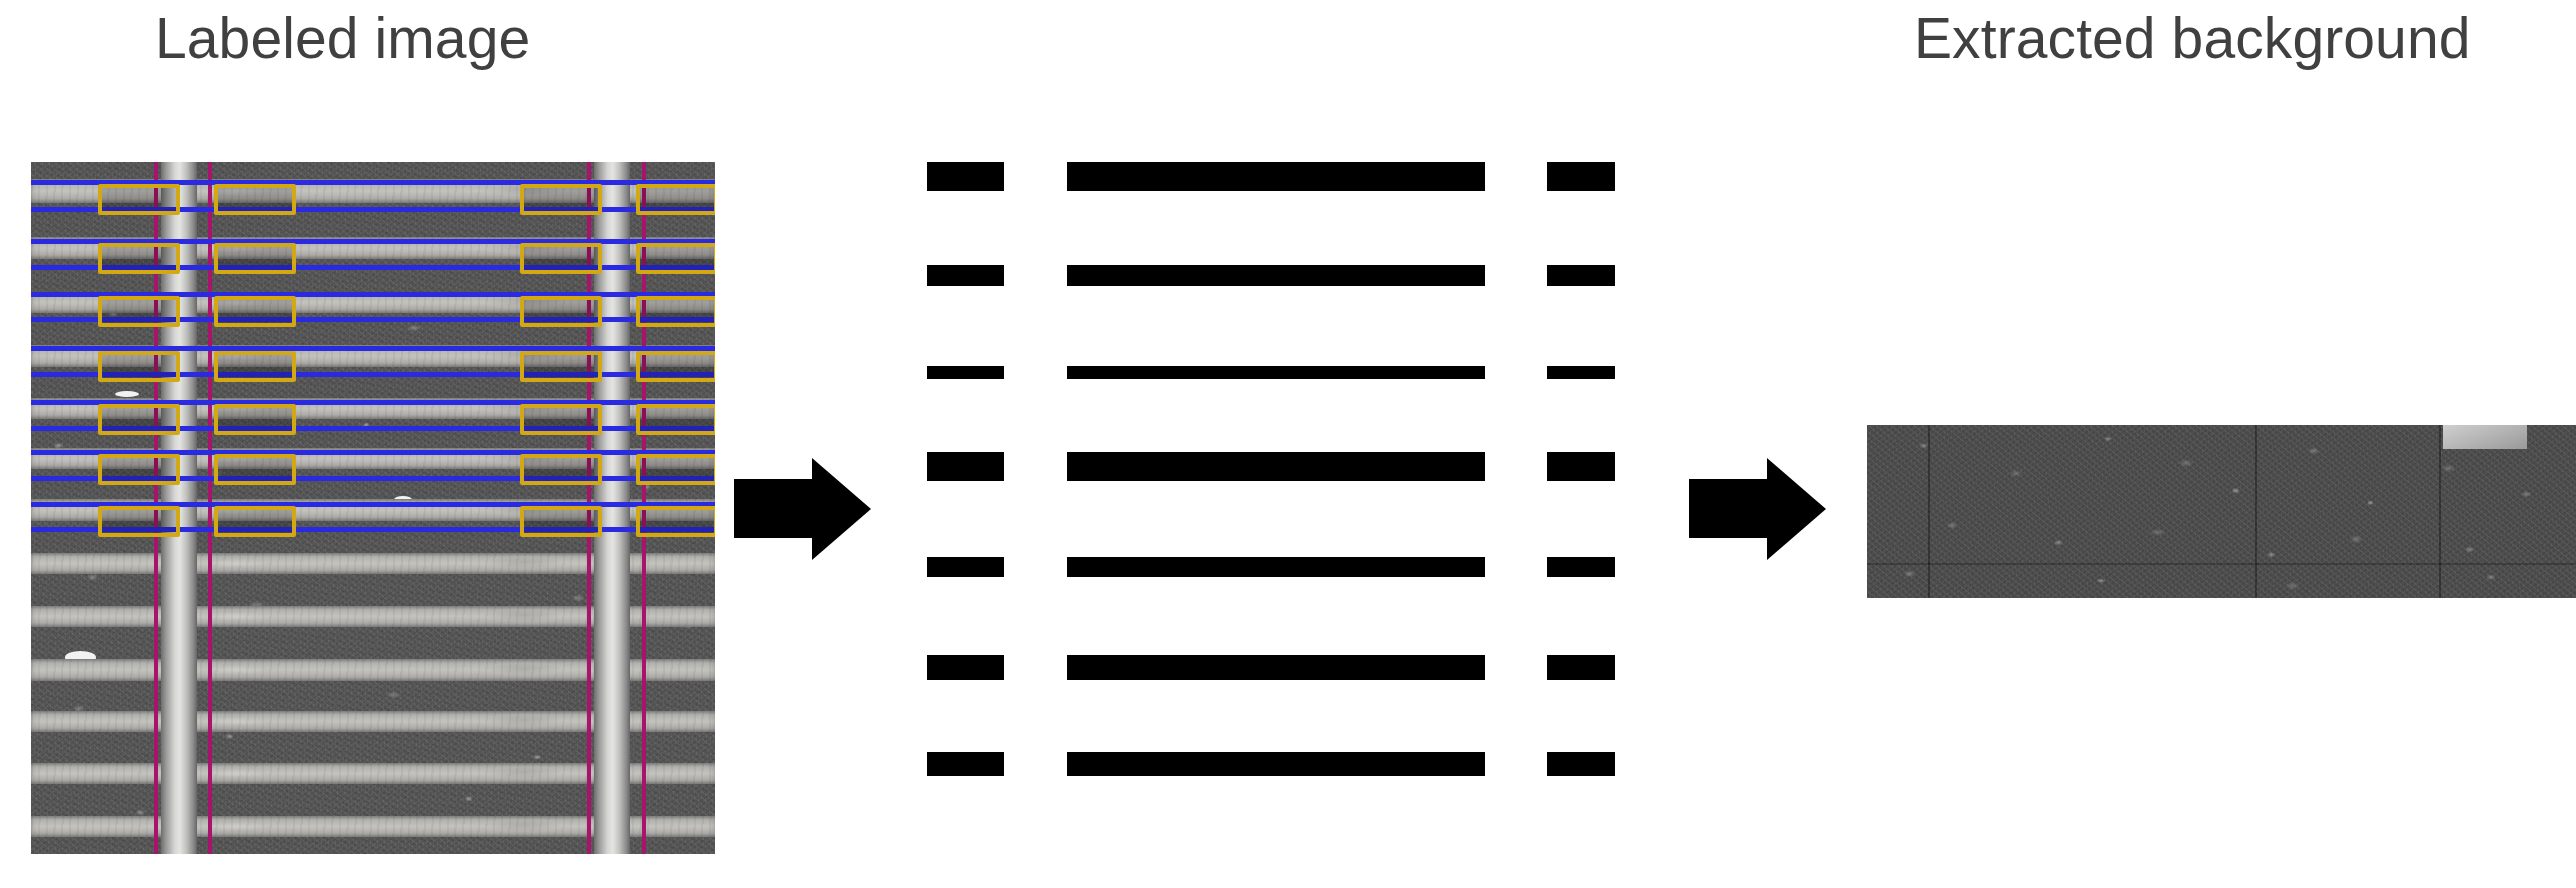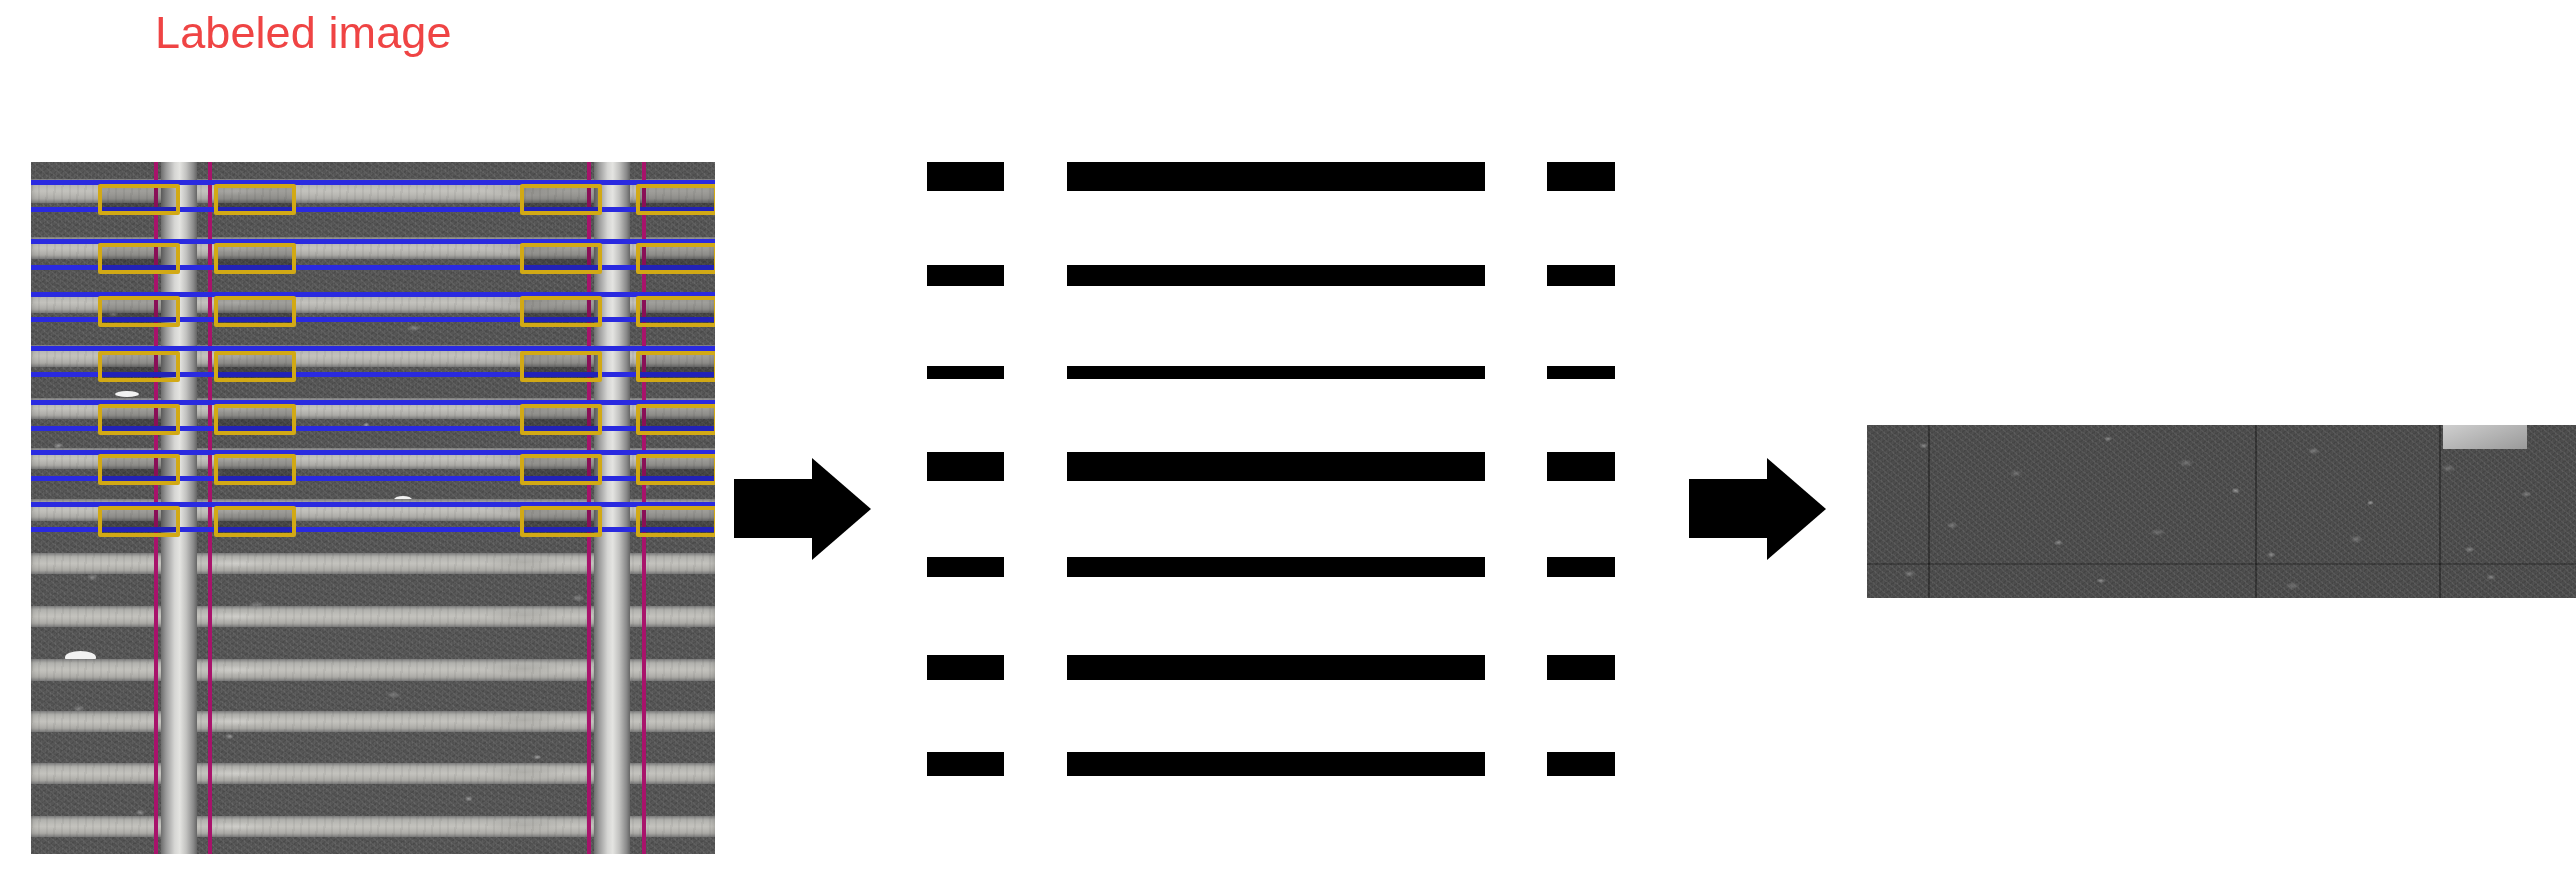"Labeled image" .title { color: #ef4444 -> #404040; font-size: 45px -> 57px }
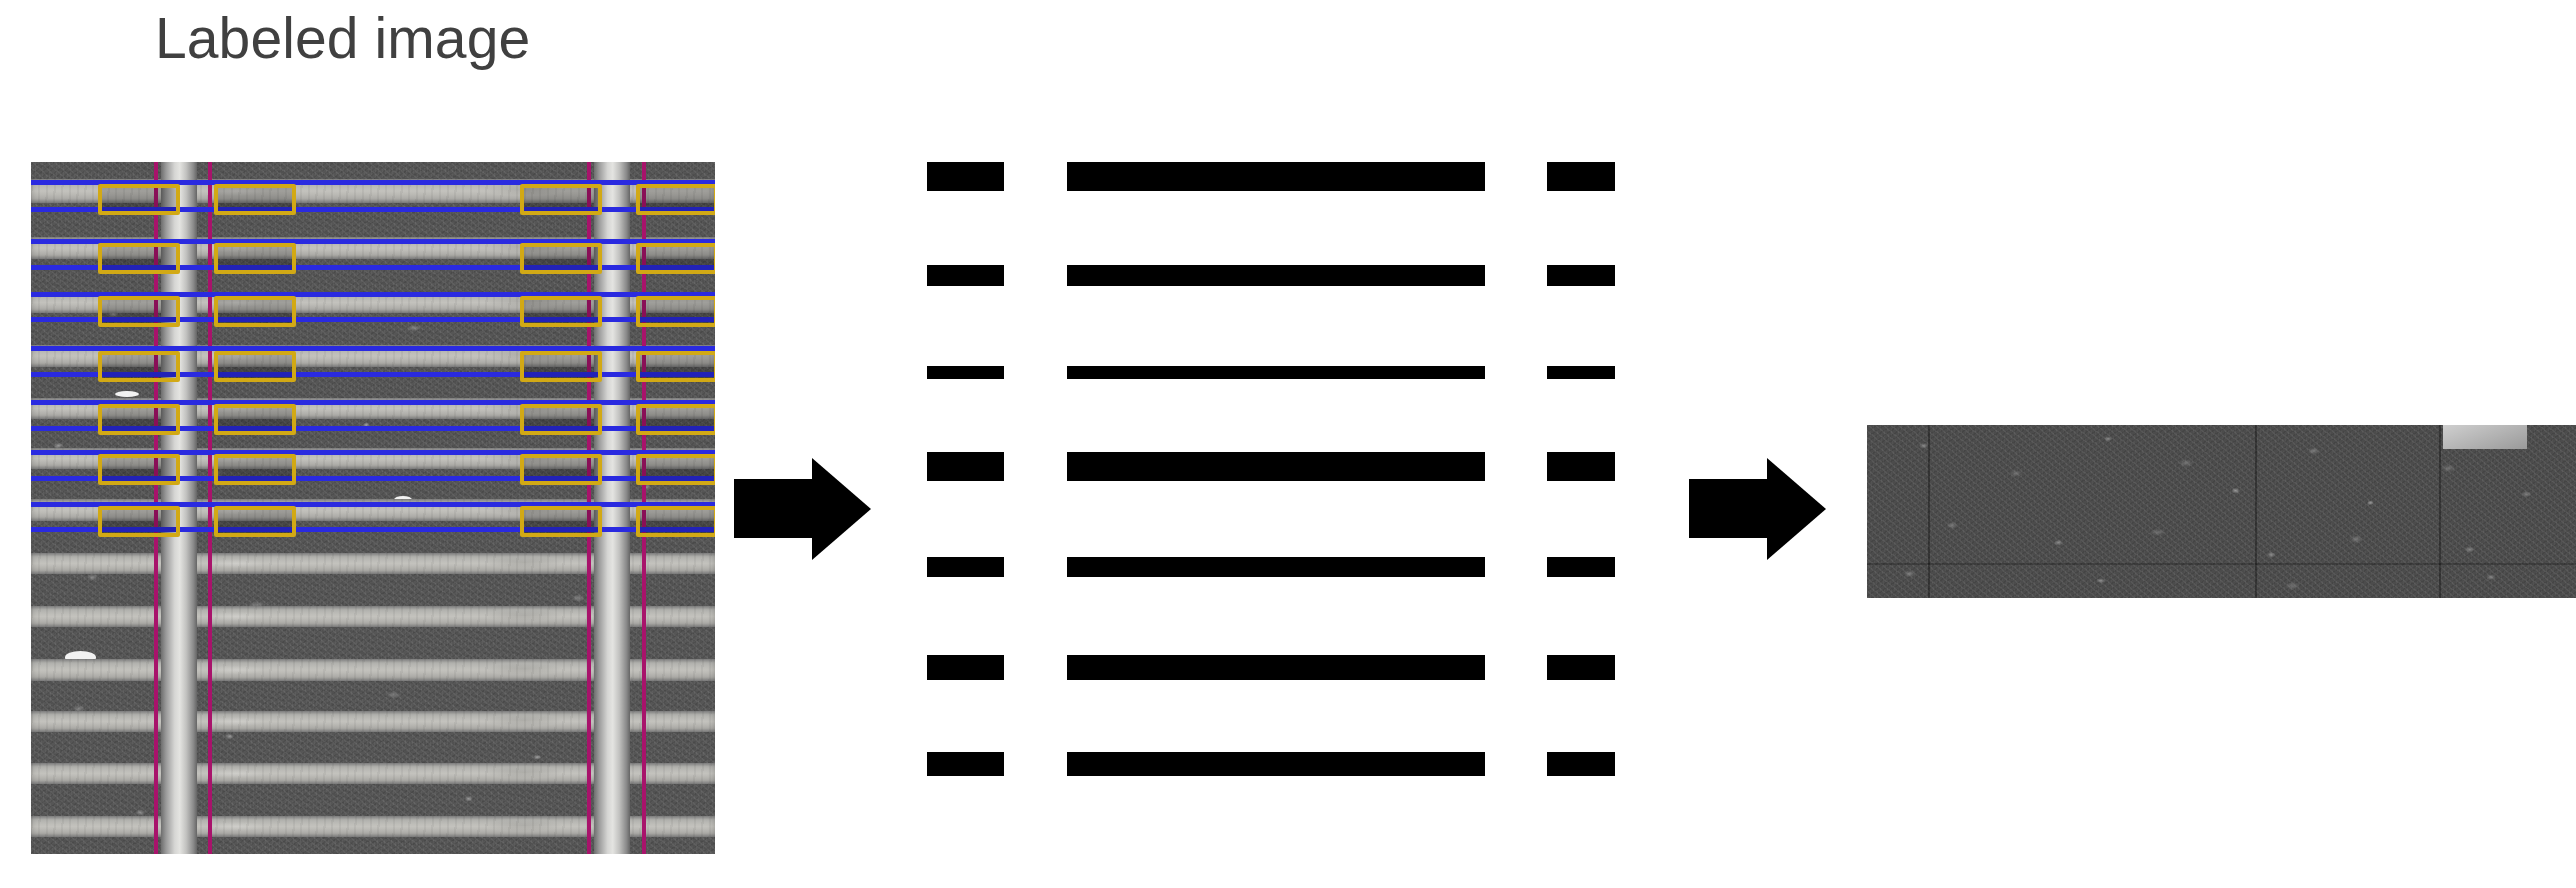"Extracted background" div.title { html: none -> <div>Extracted background</div> }
